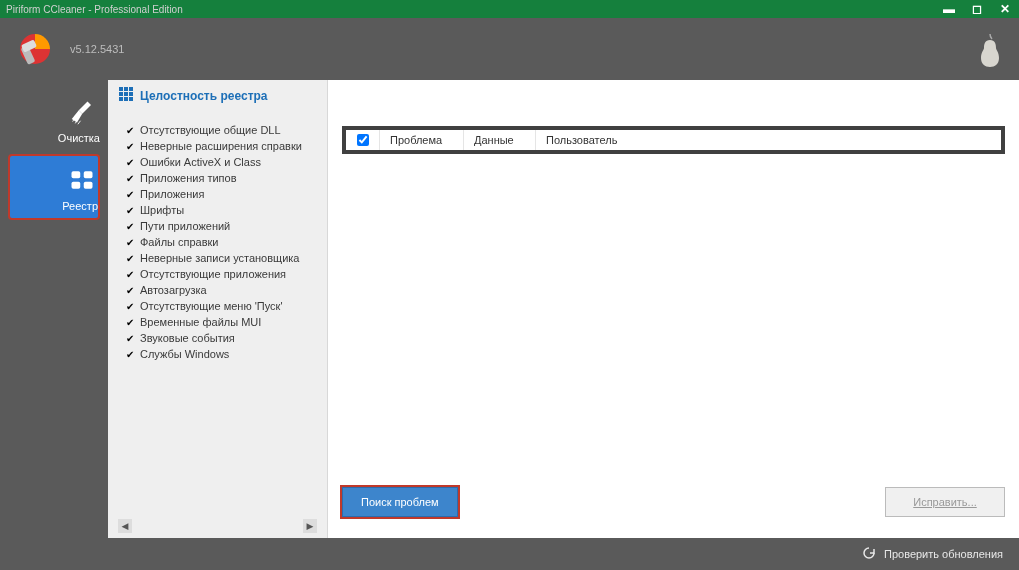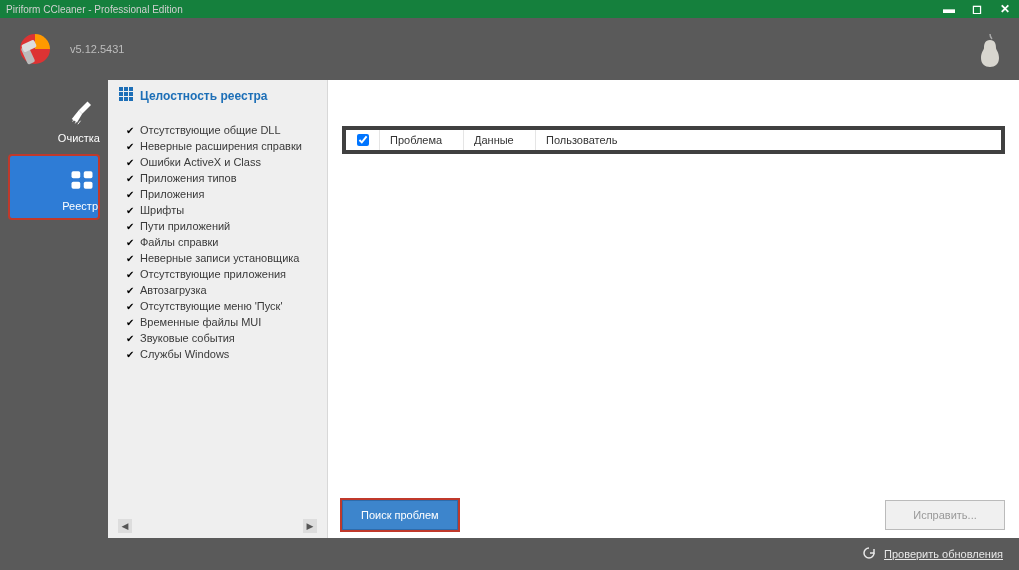"Поиск проблем" .actions { bottom: 8px -> 21px }
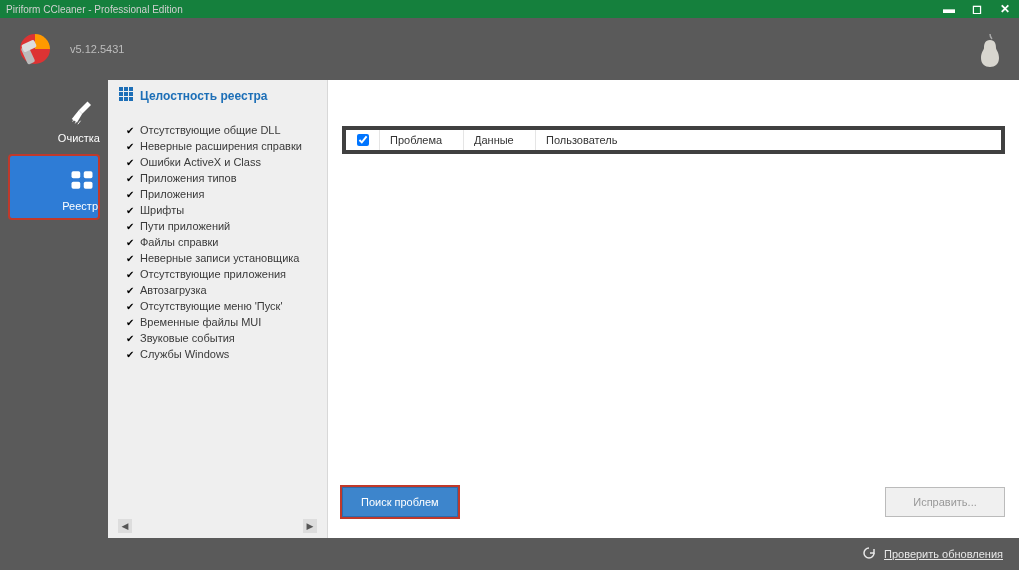"Исправить..." .actions .btn.fix { text-decoration: none -> underline }
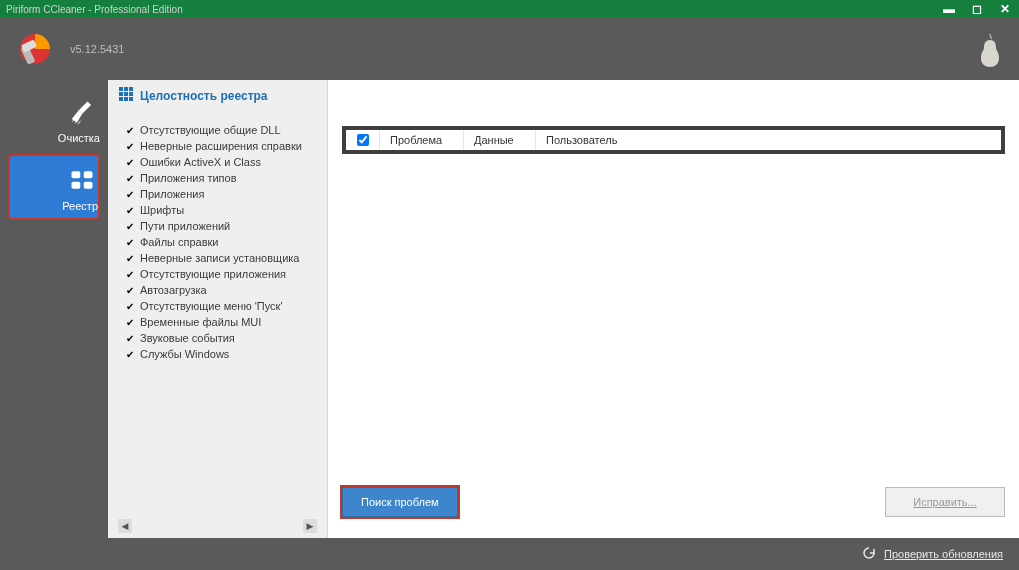"Проверить обновления" .footer .link { text-decoration: underline -> none }
